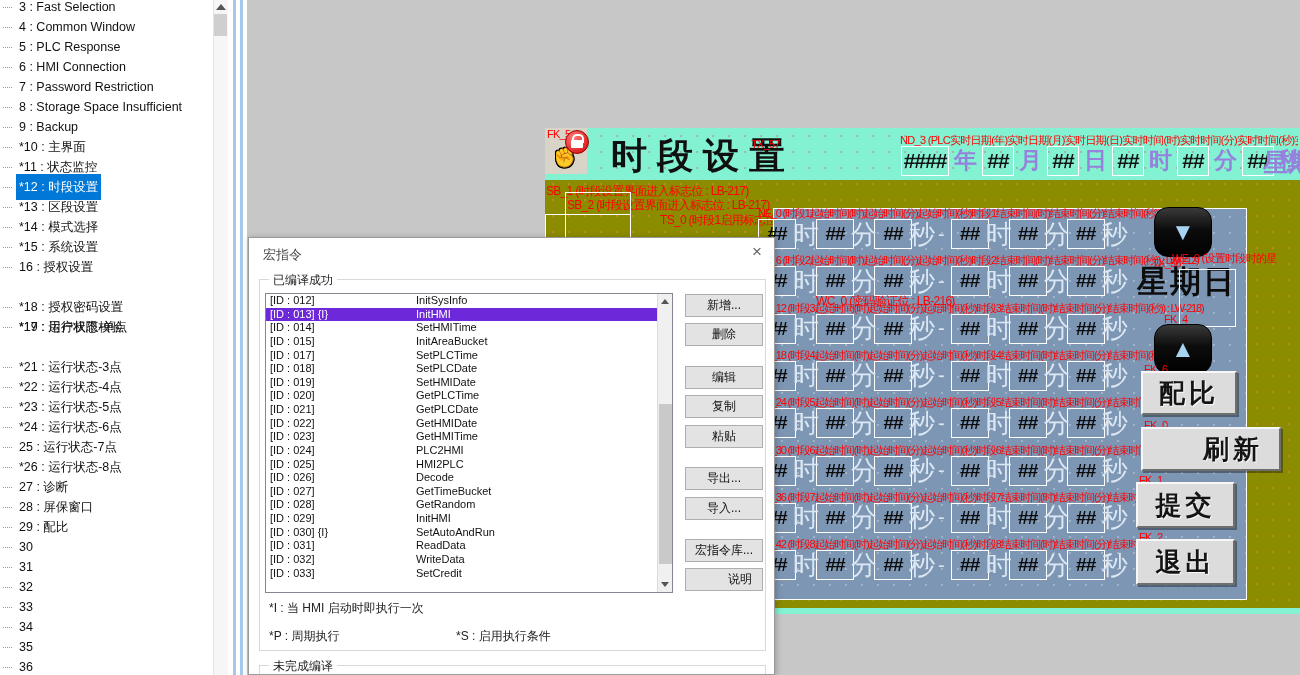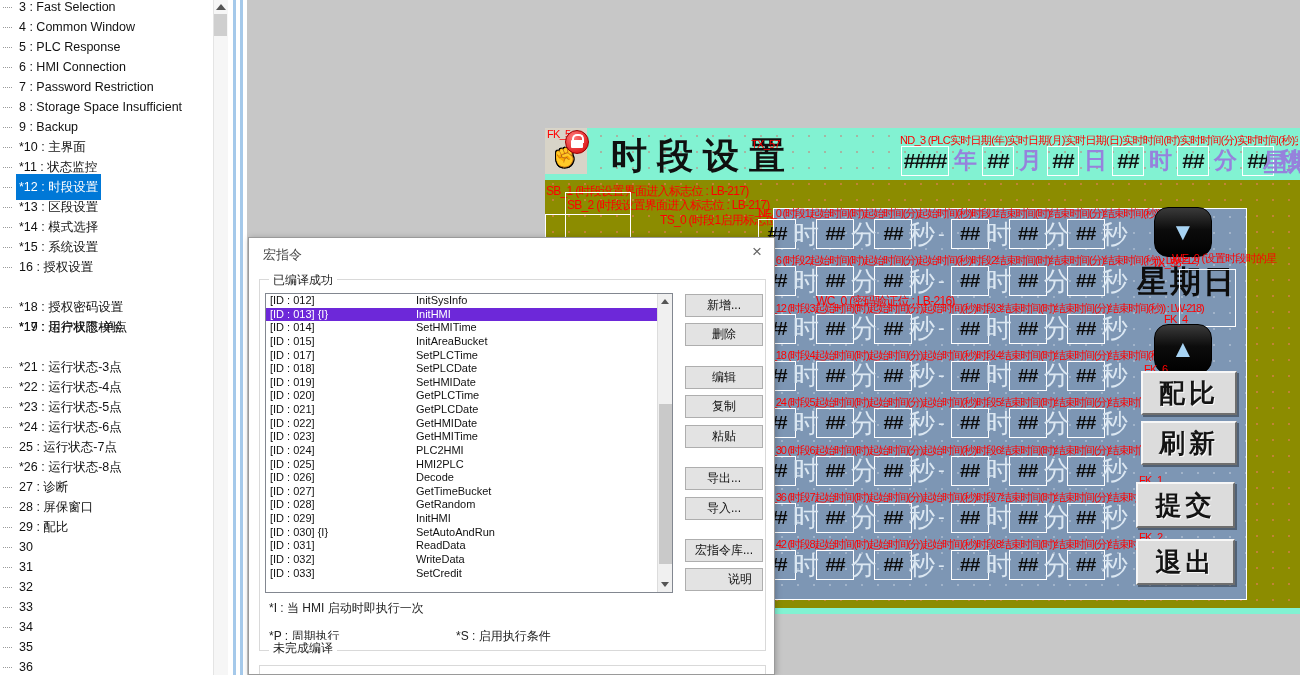"刷新" div.hmi-btn { padding-left: none -> 44px; top: 212px -> 218px }
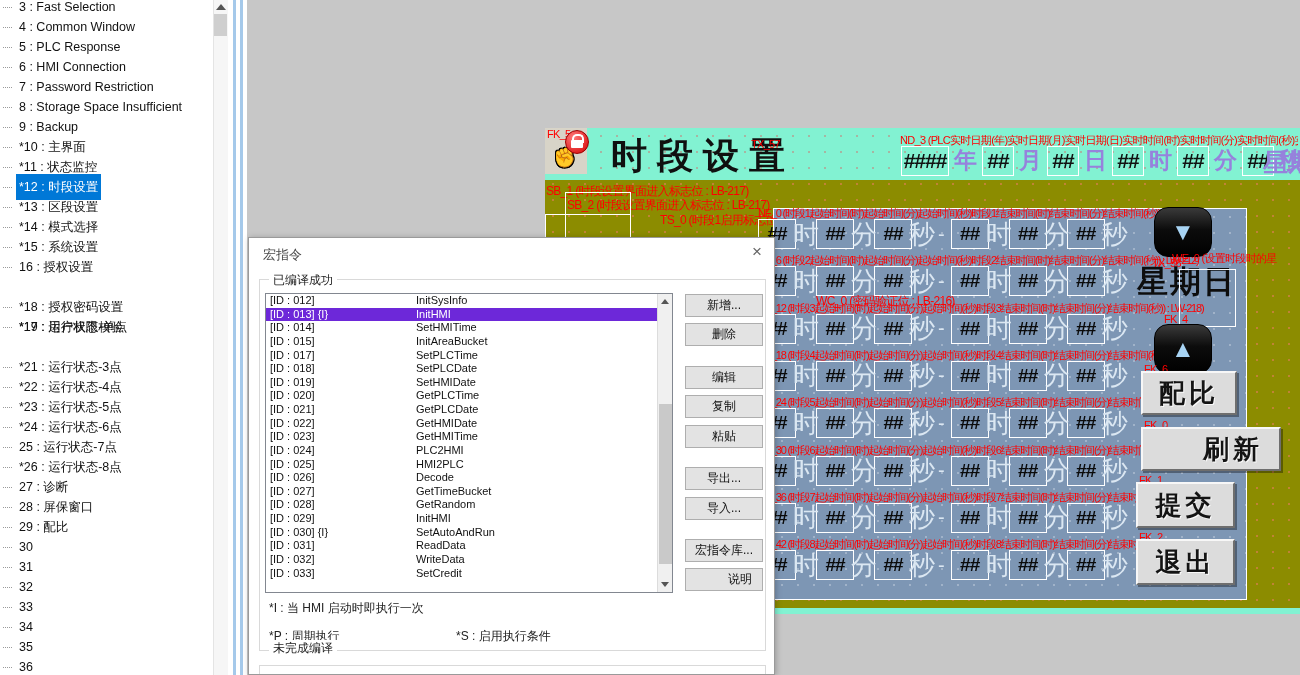"未完成编译" div.grouplabel { top: 402px -> 420px }
